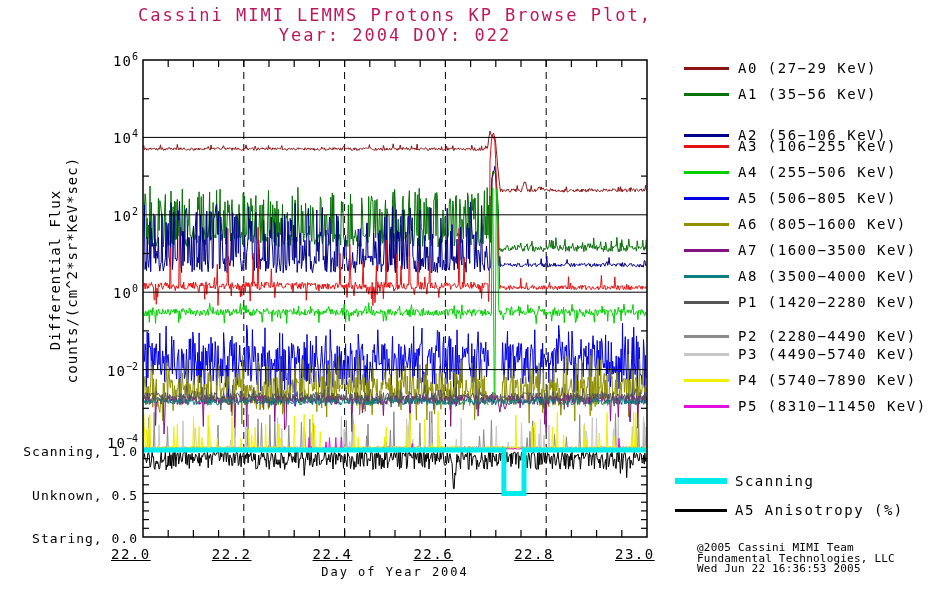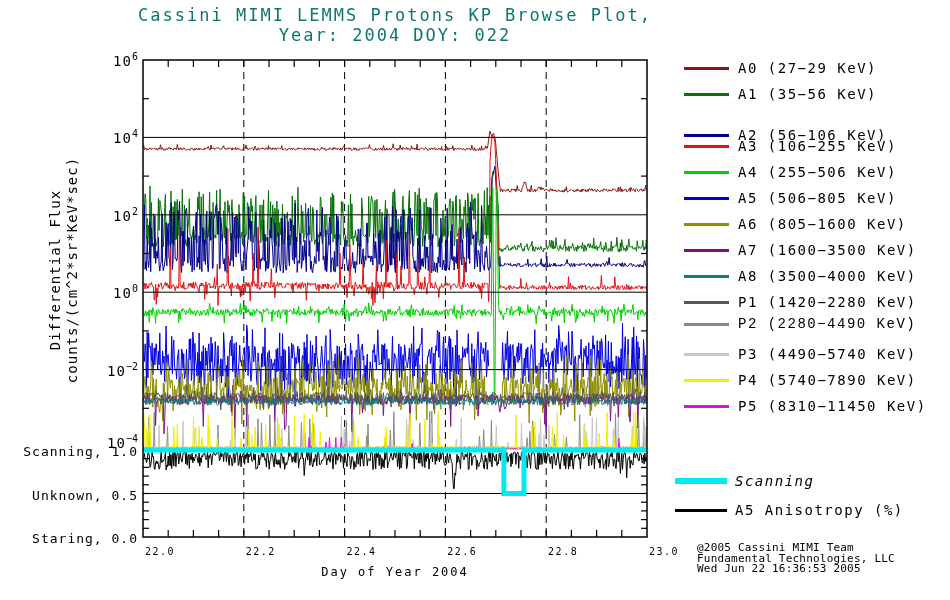"Cassini MIMI LEMMS Protons KP" .title { color: #0f766e -> #be185d }
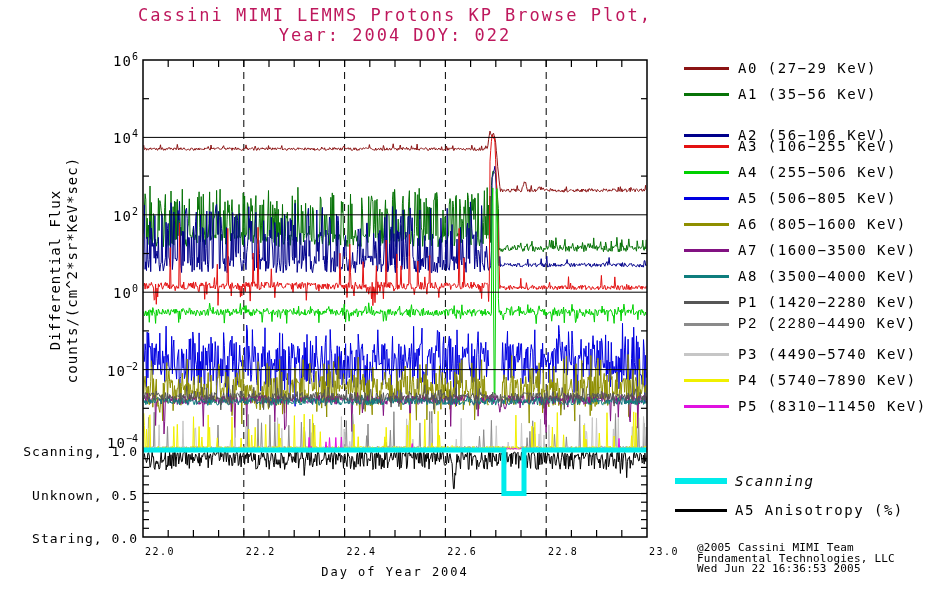"P2 (2280−4490 KeV)" div.lrow { font-family: Liberation Mono, monospace -> none; top: 316px -> 328px }
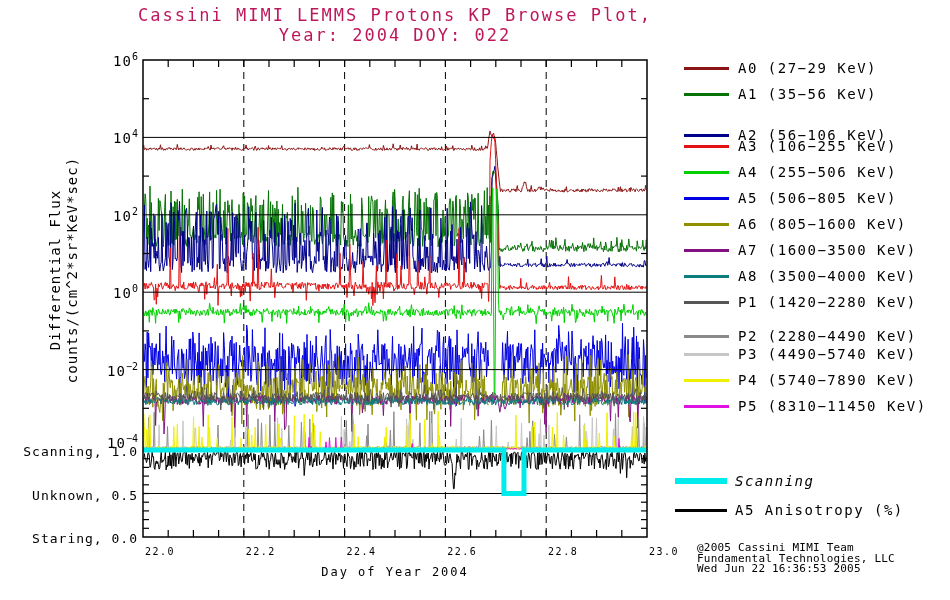"Scanning" .scanrow { font-style: italic -> none }
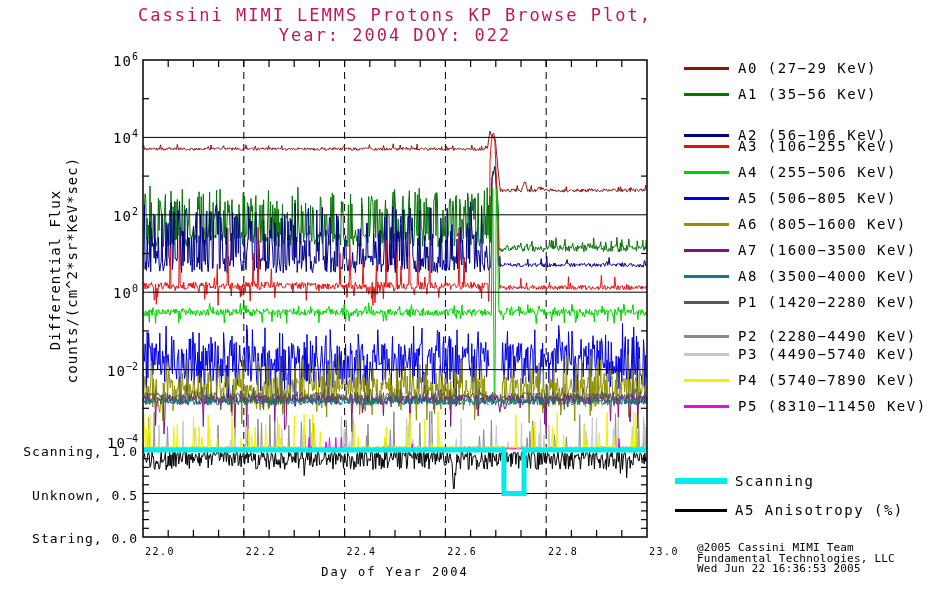"22.0" .xtick { font-size: 10px -> 14px; text-align: right -> left; text-decoration: none -> underline }
